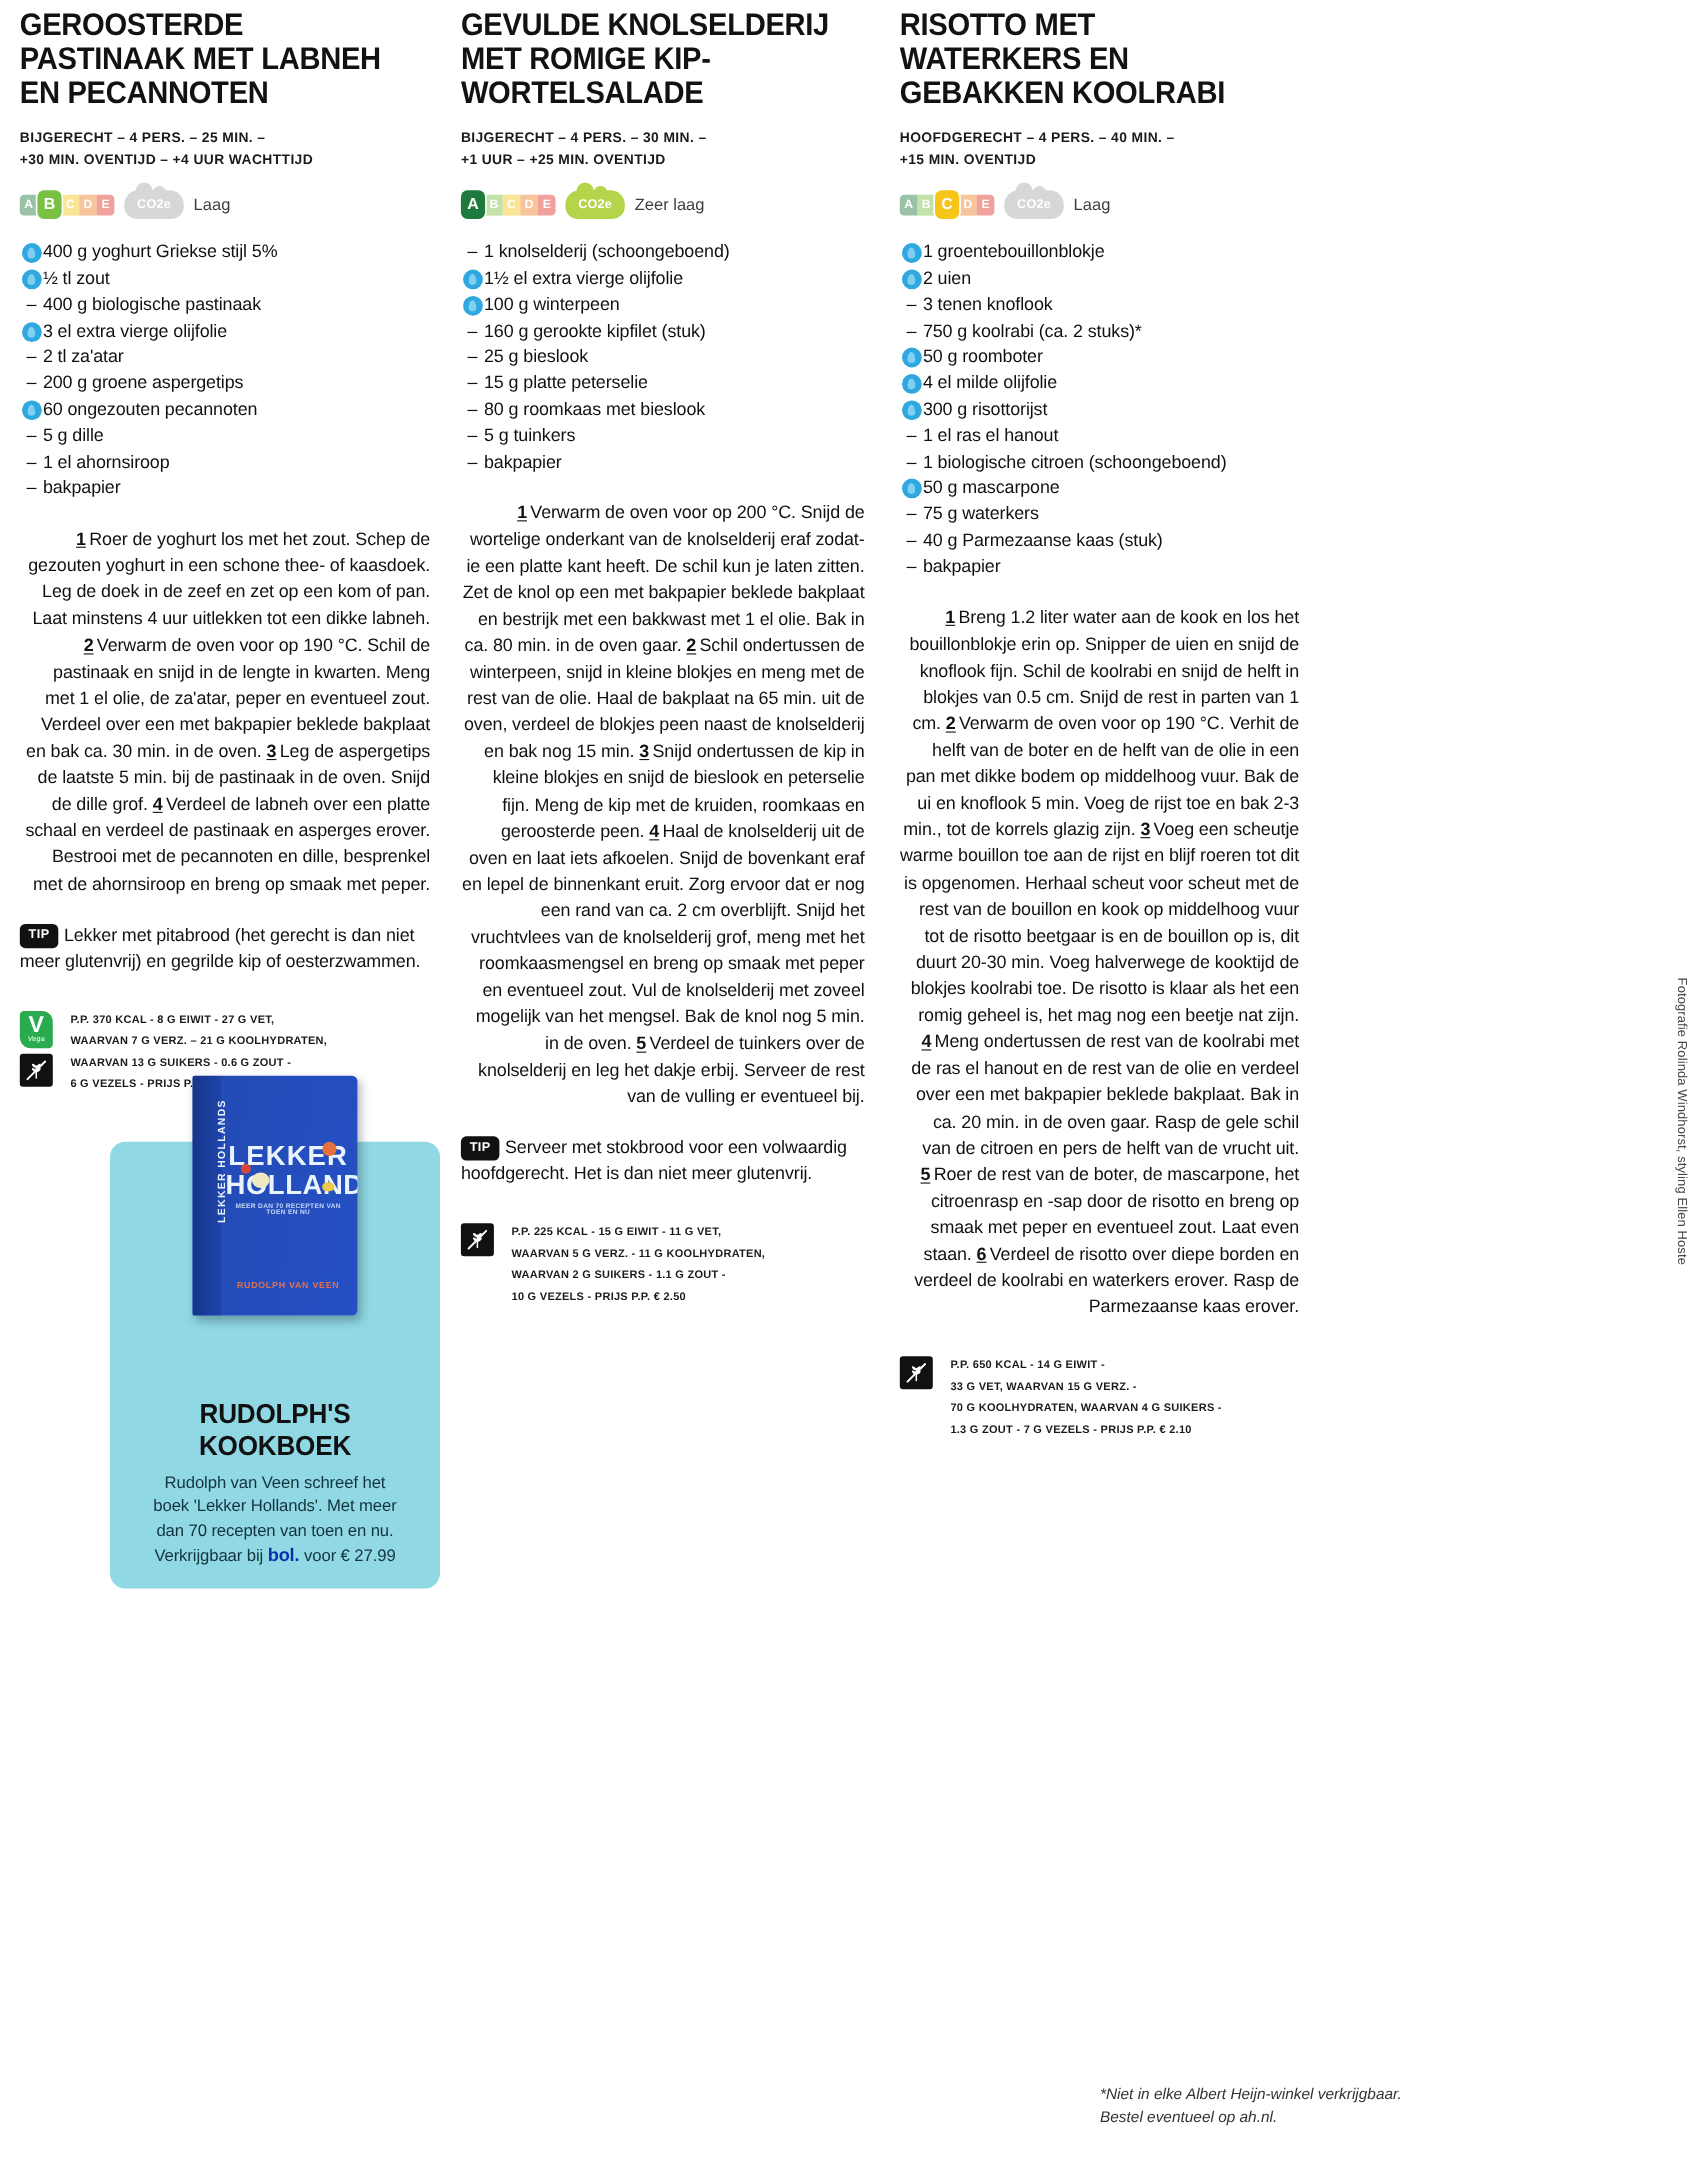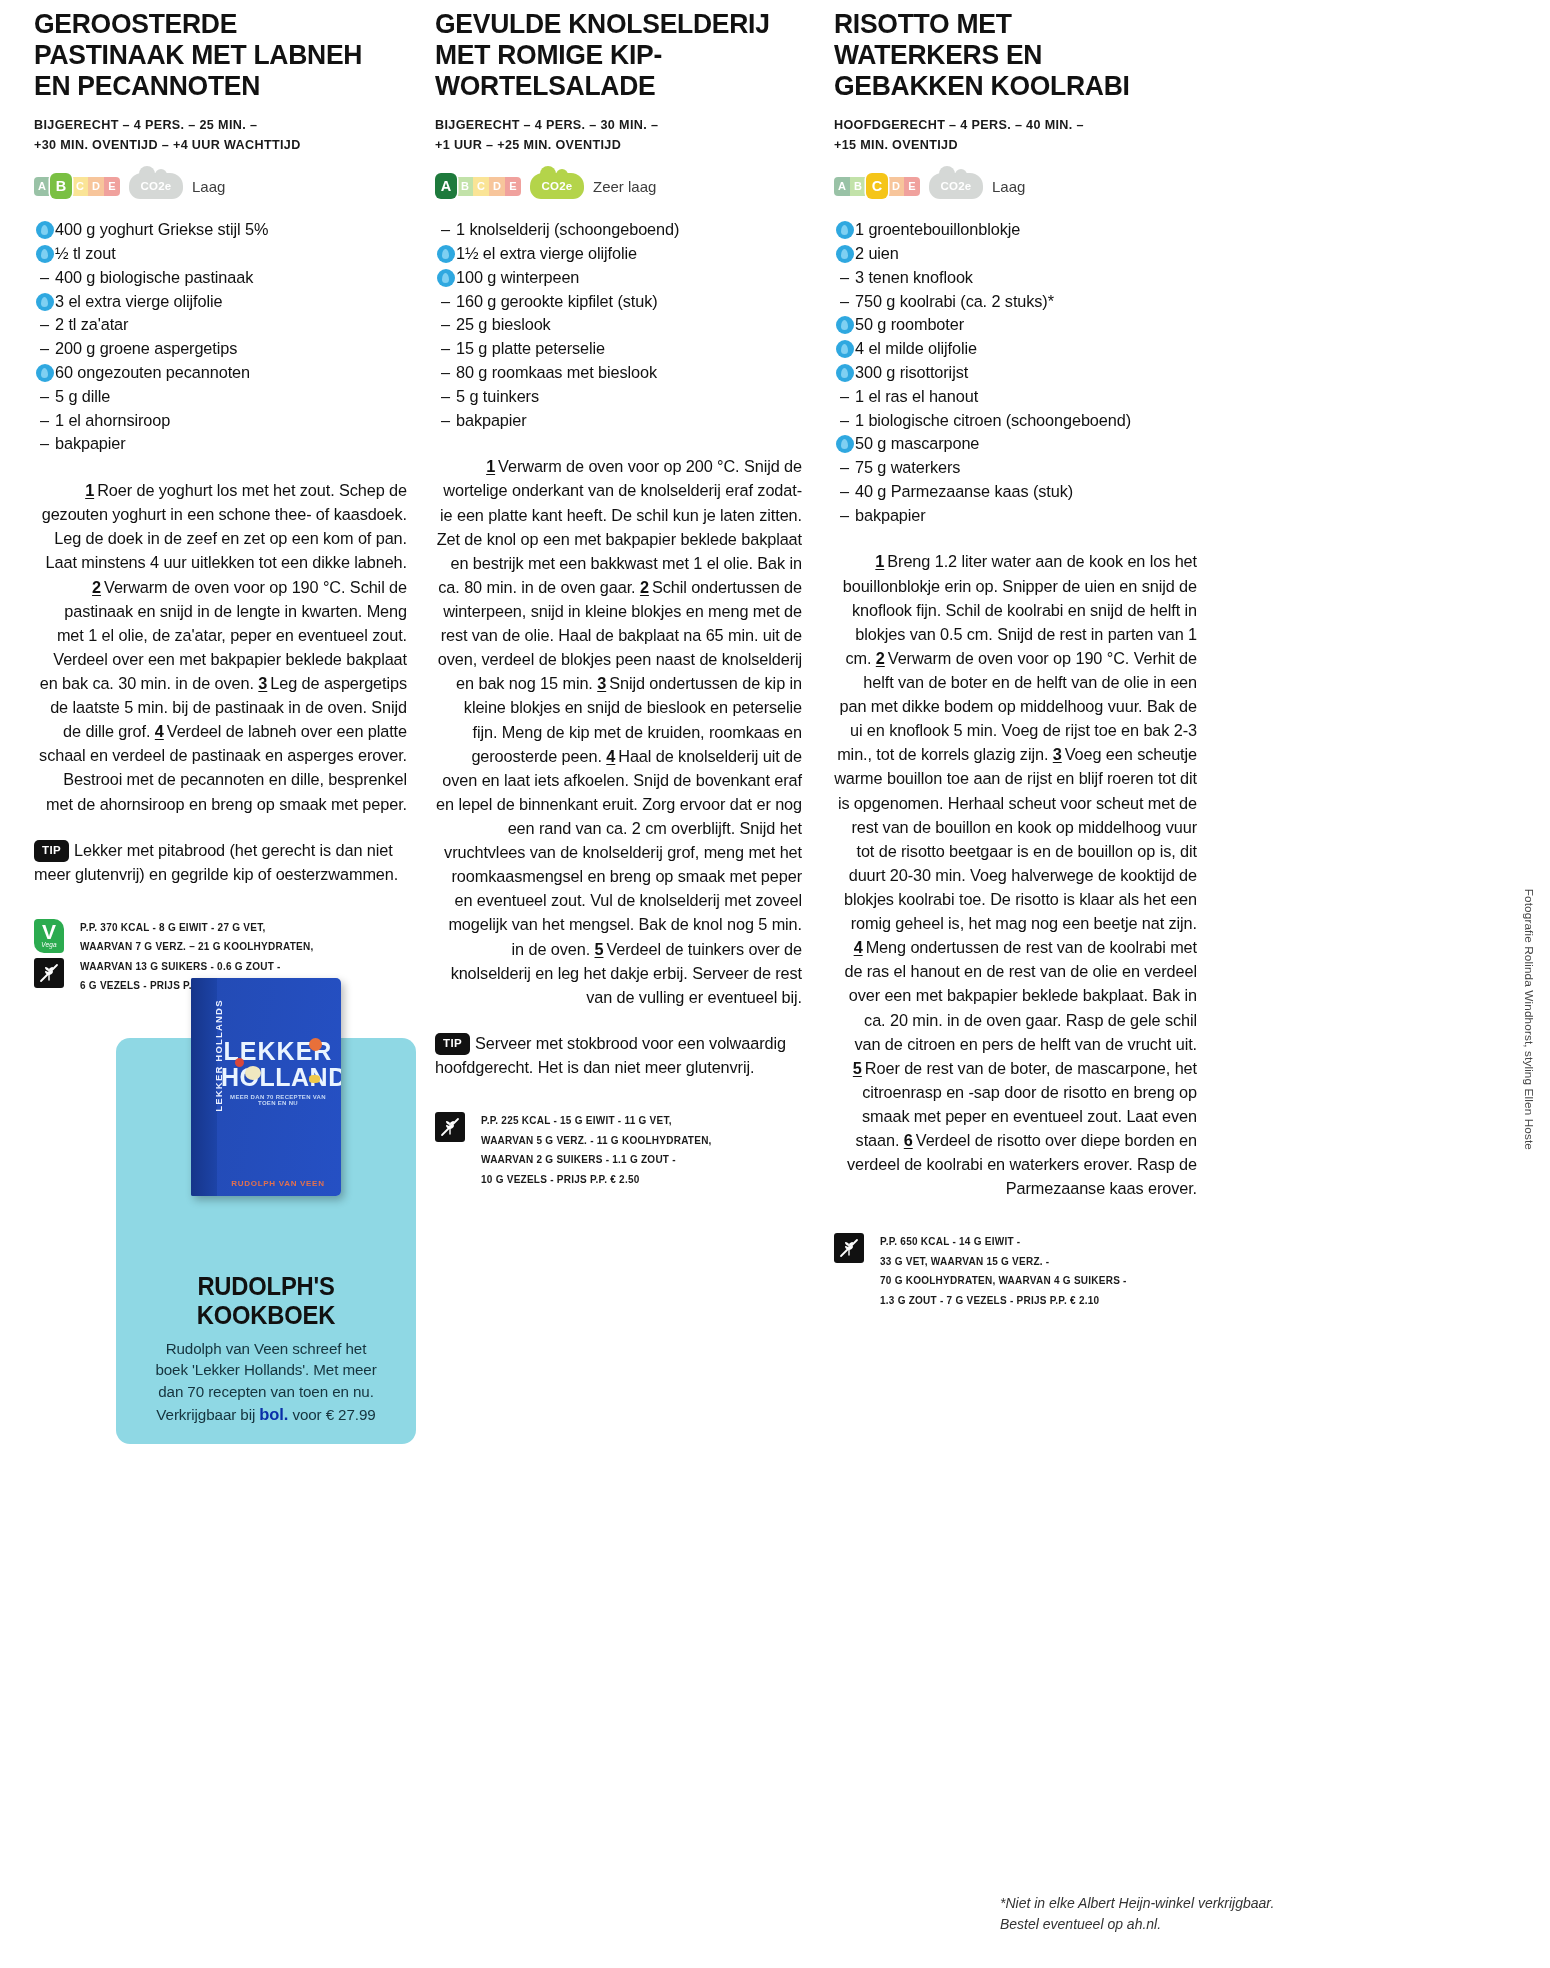"GEROOSTERDE PASTINAAK MET LABNEH EN" .page { padding: 8px 0 0 16px -> 8px 0 0 0 }
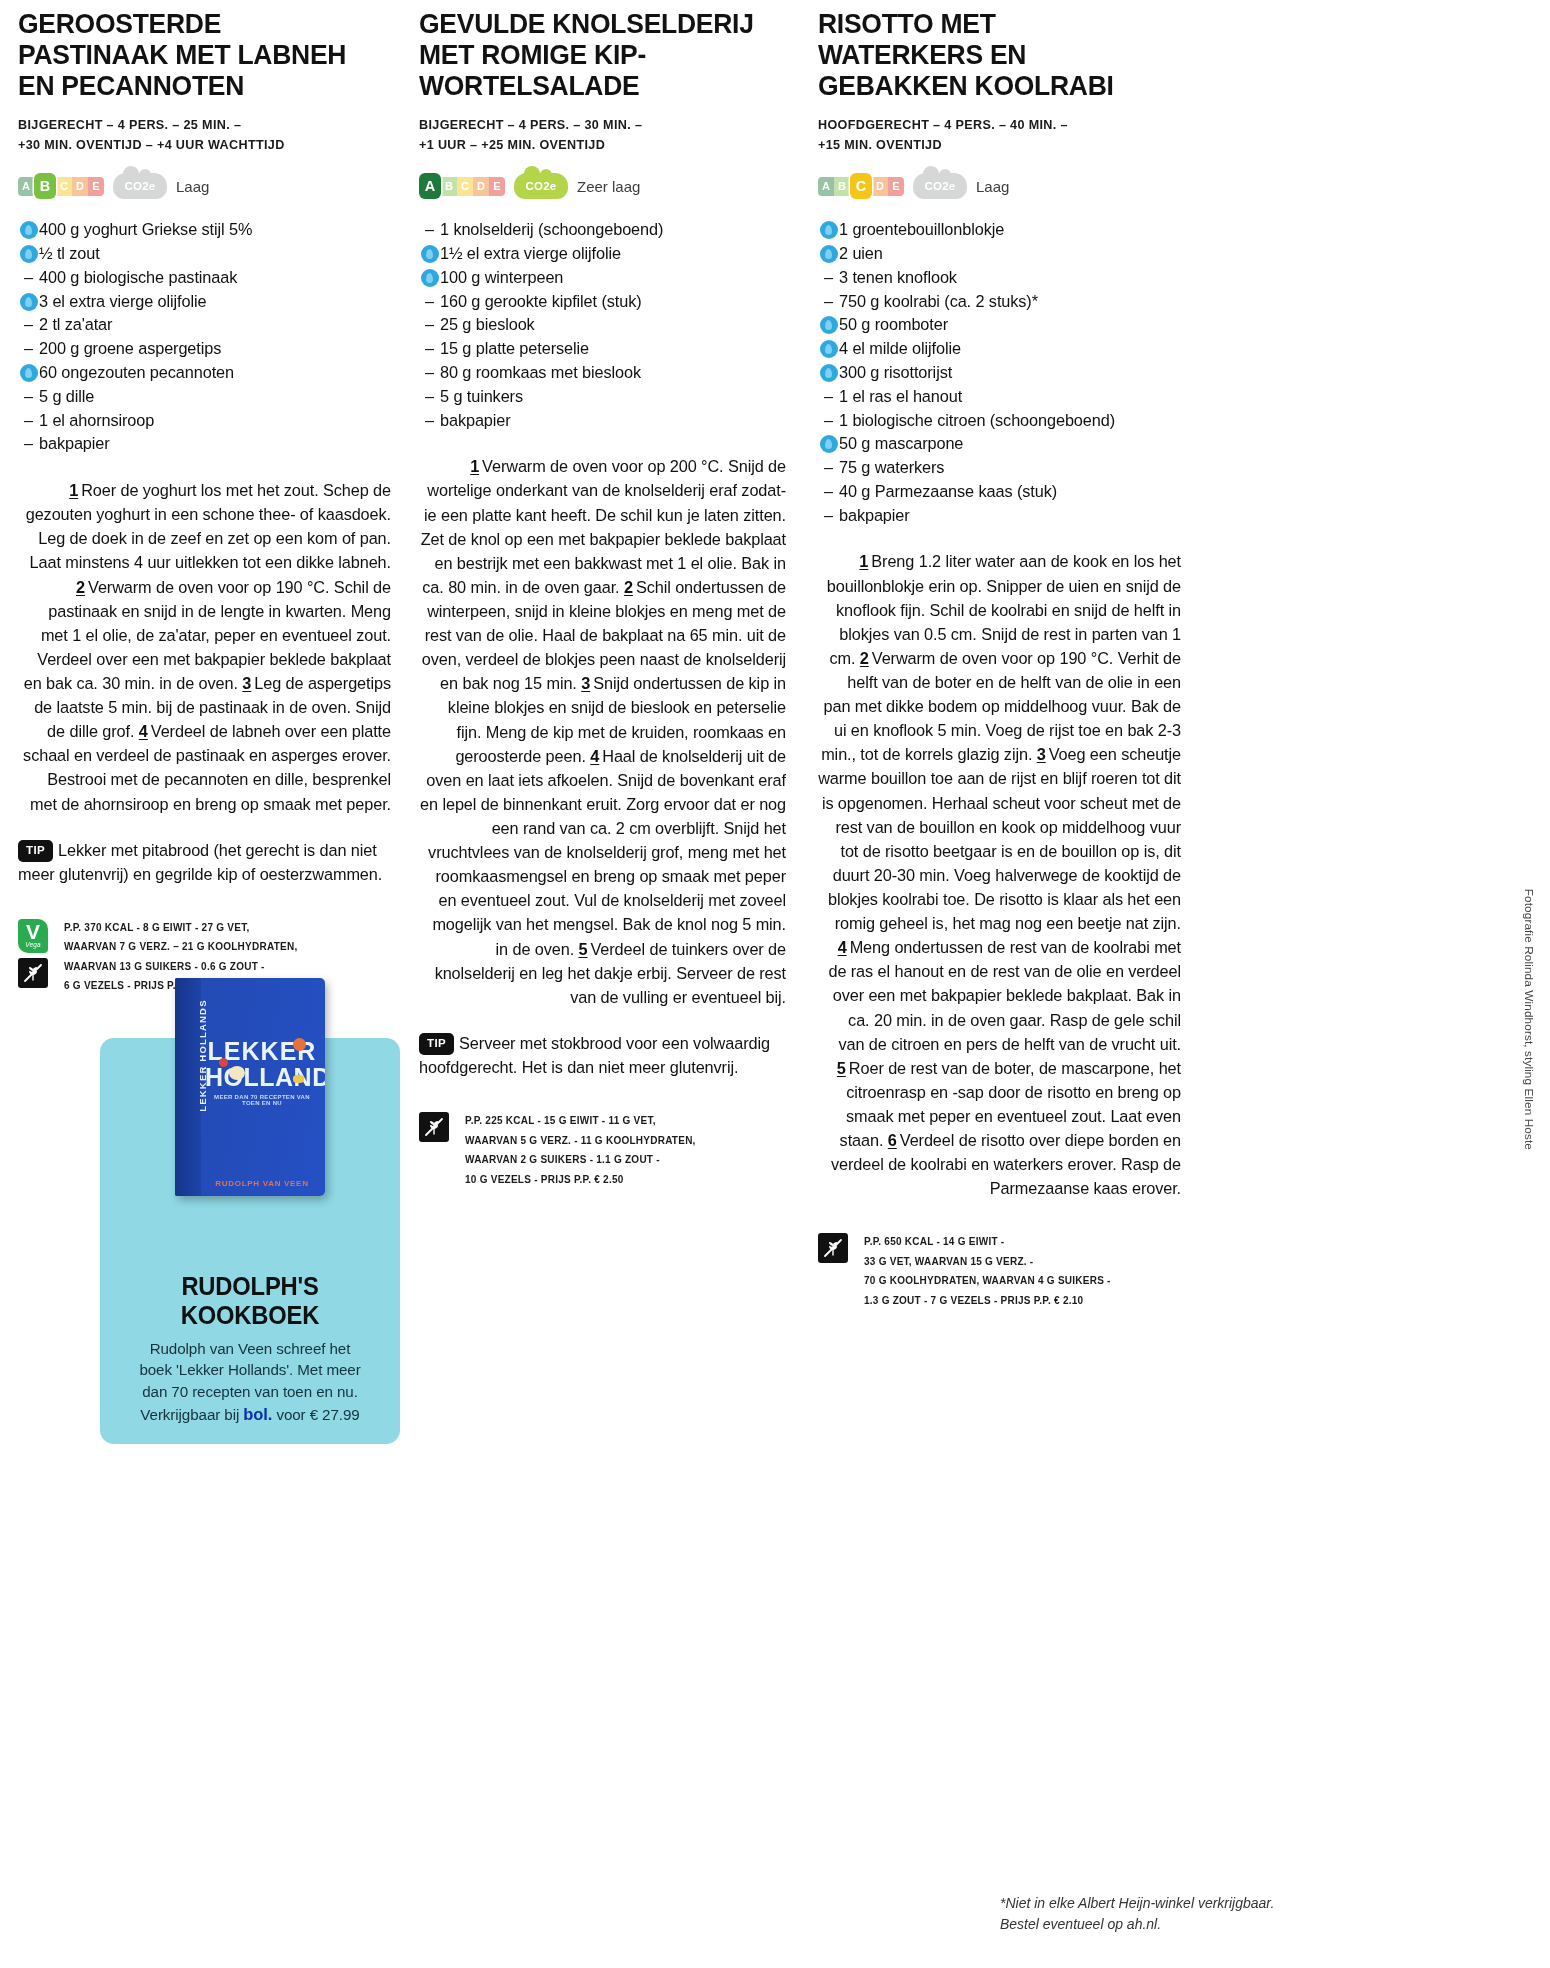"RUDOLPH VAN VEEN" .book .cov-auth { bottom: 8px -> 23px }
